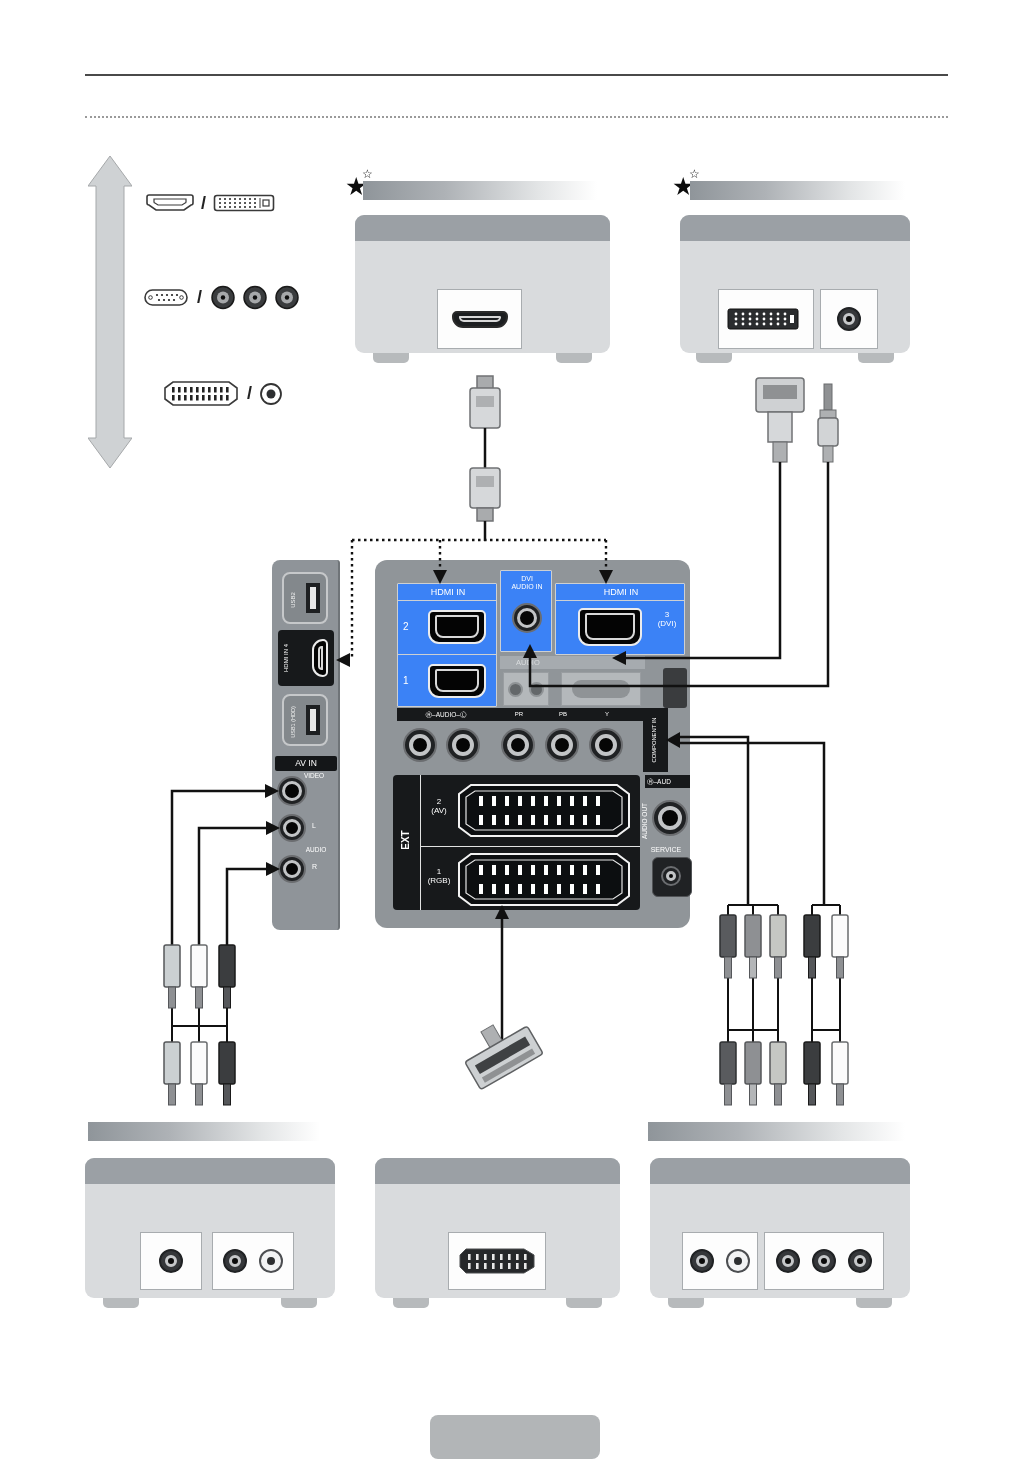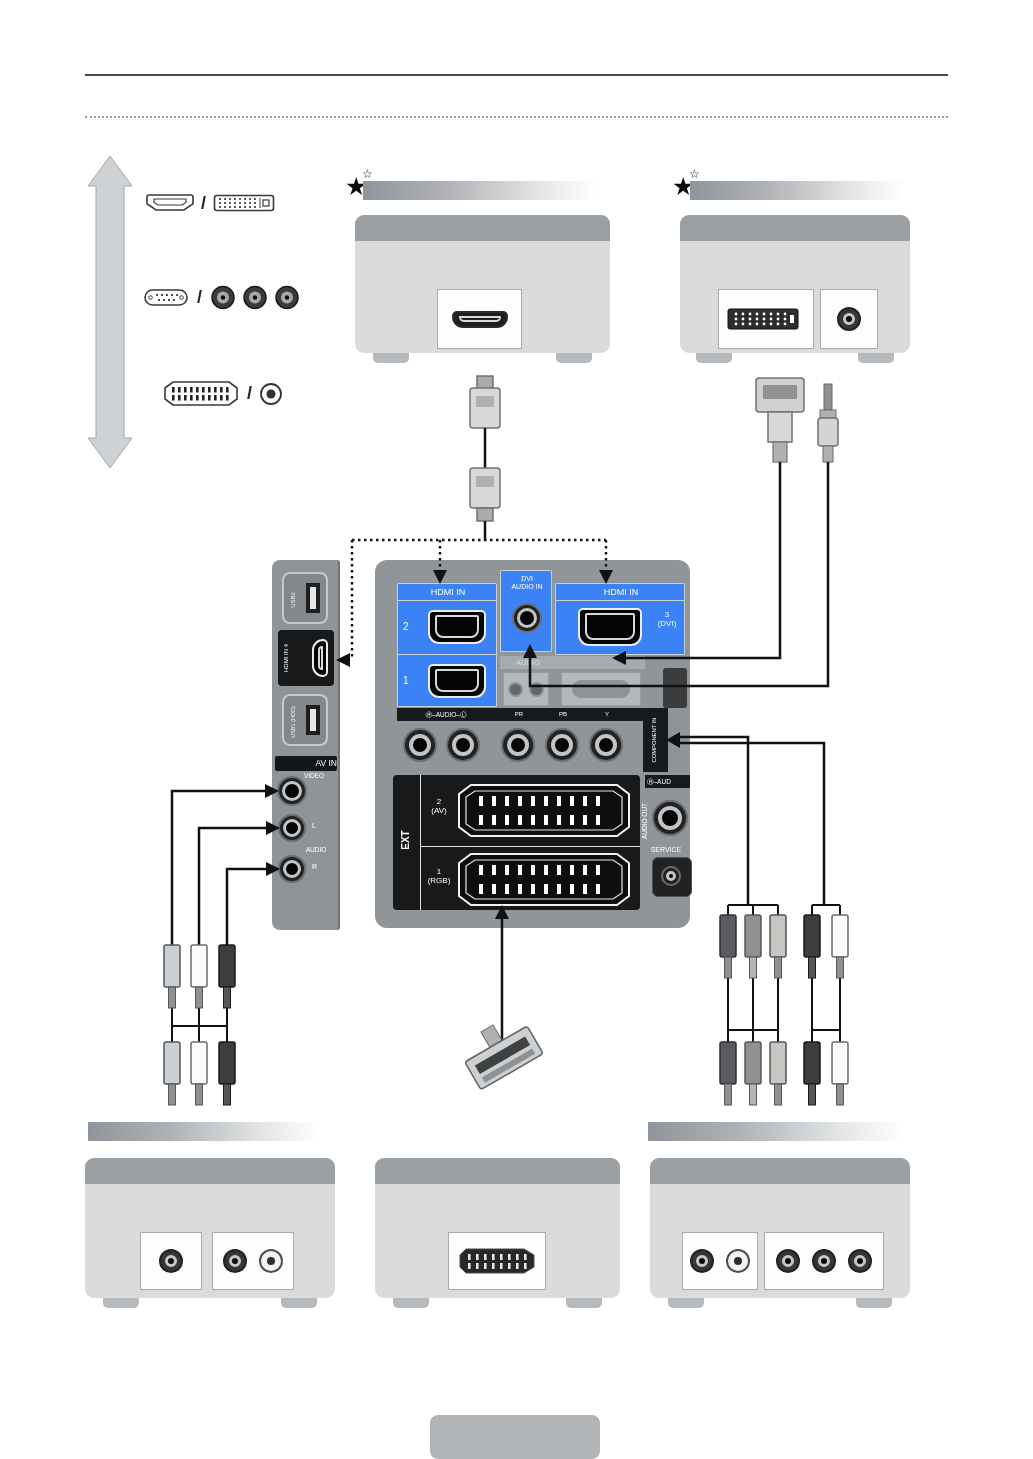"AV IN" div.abs { text-align: right -> center }
